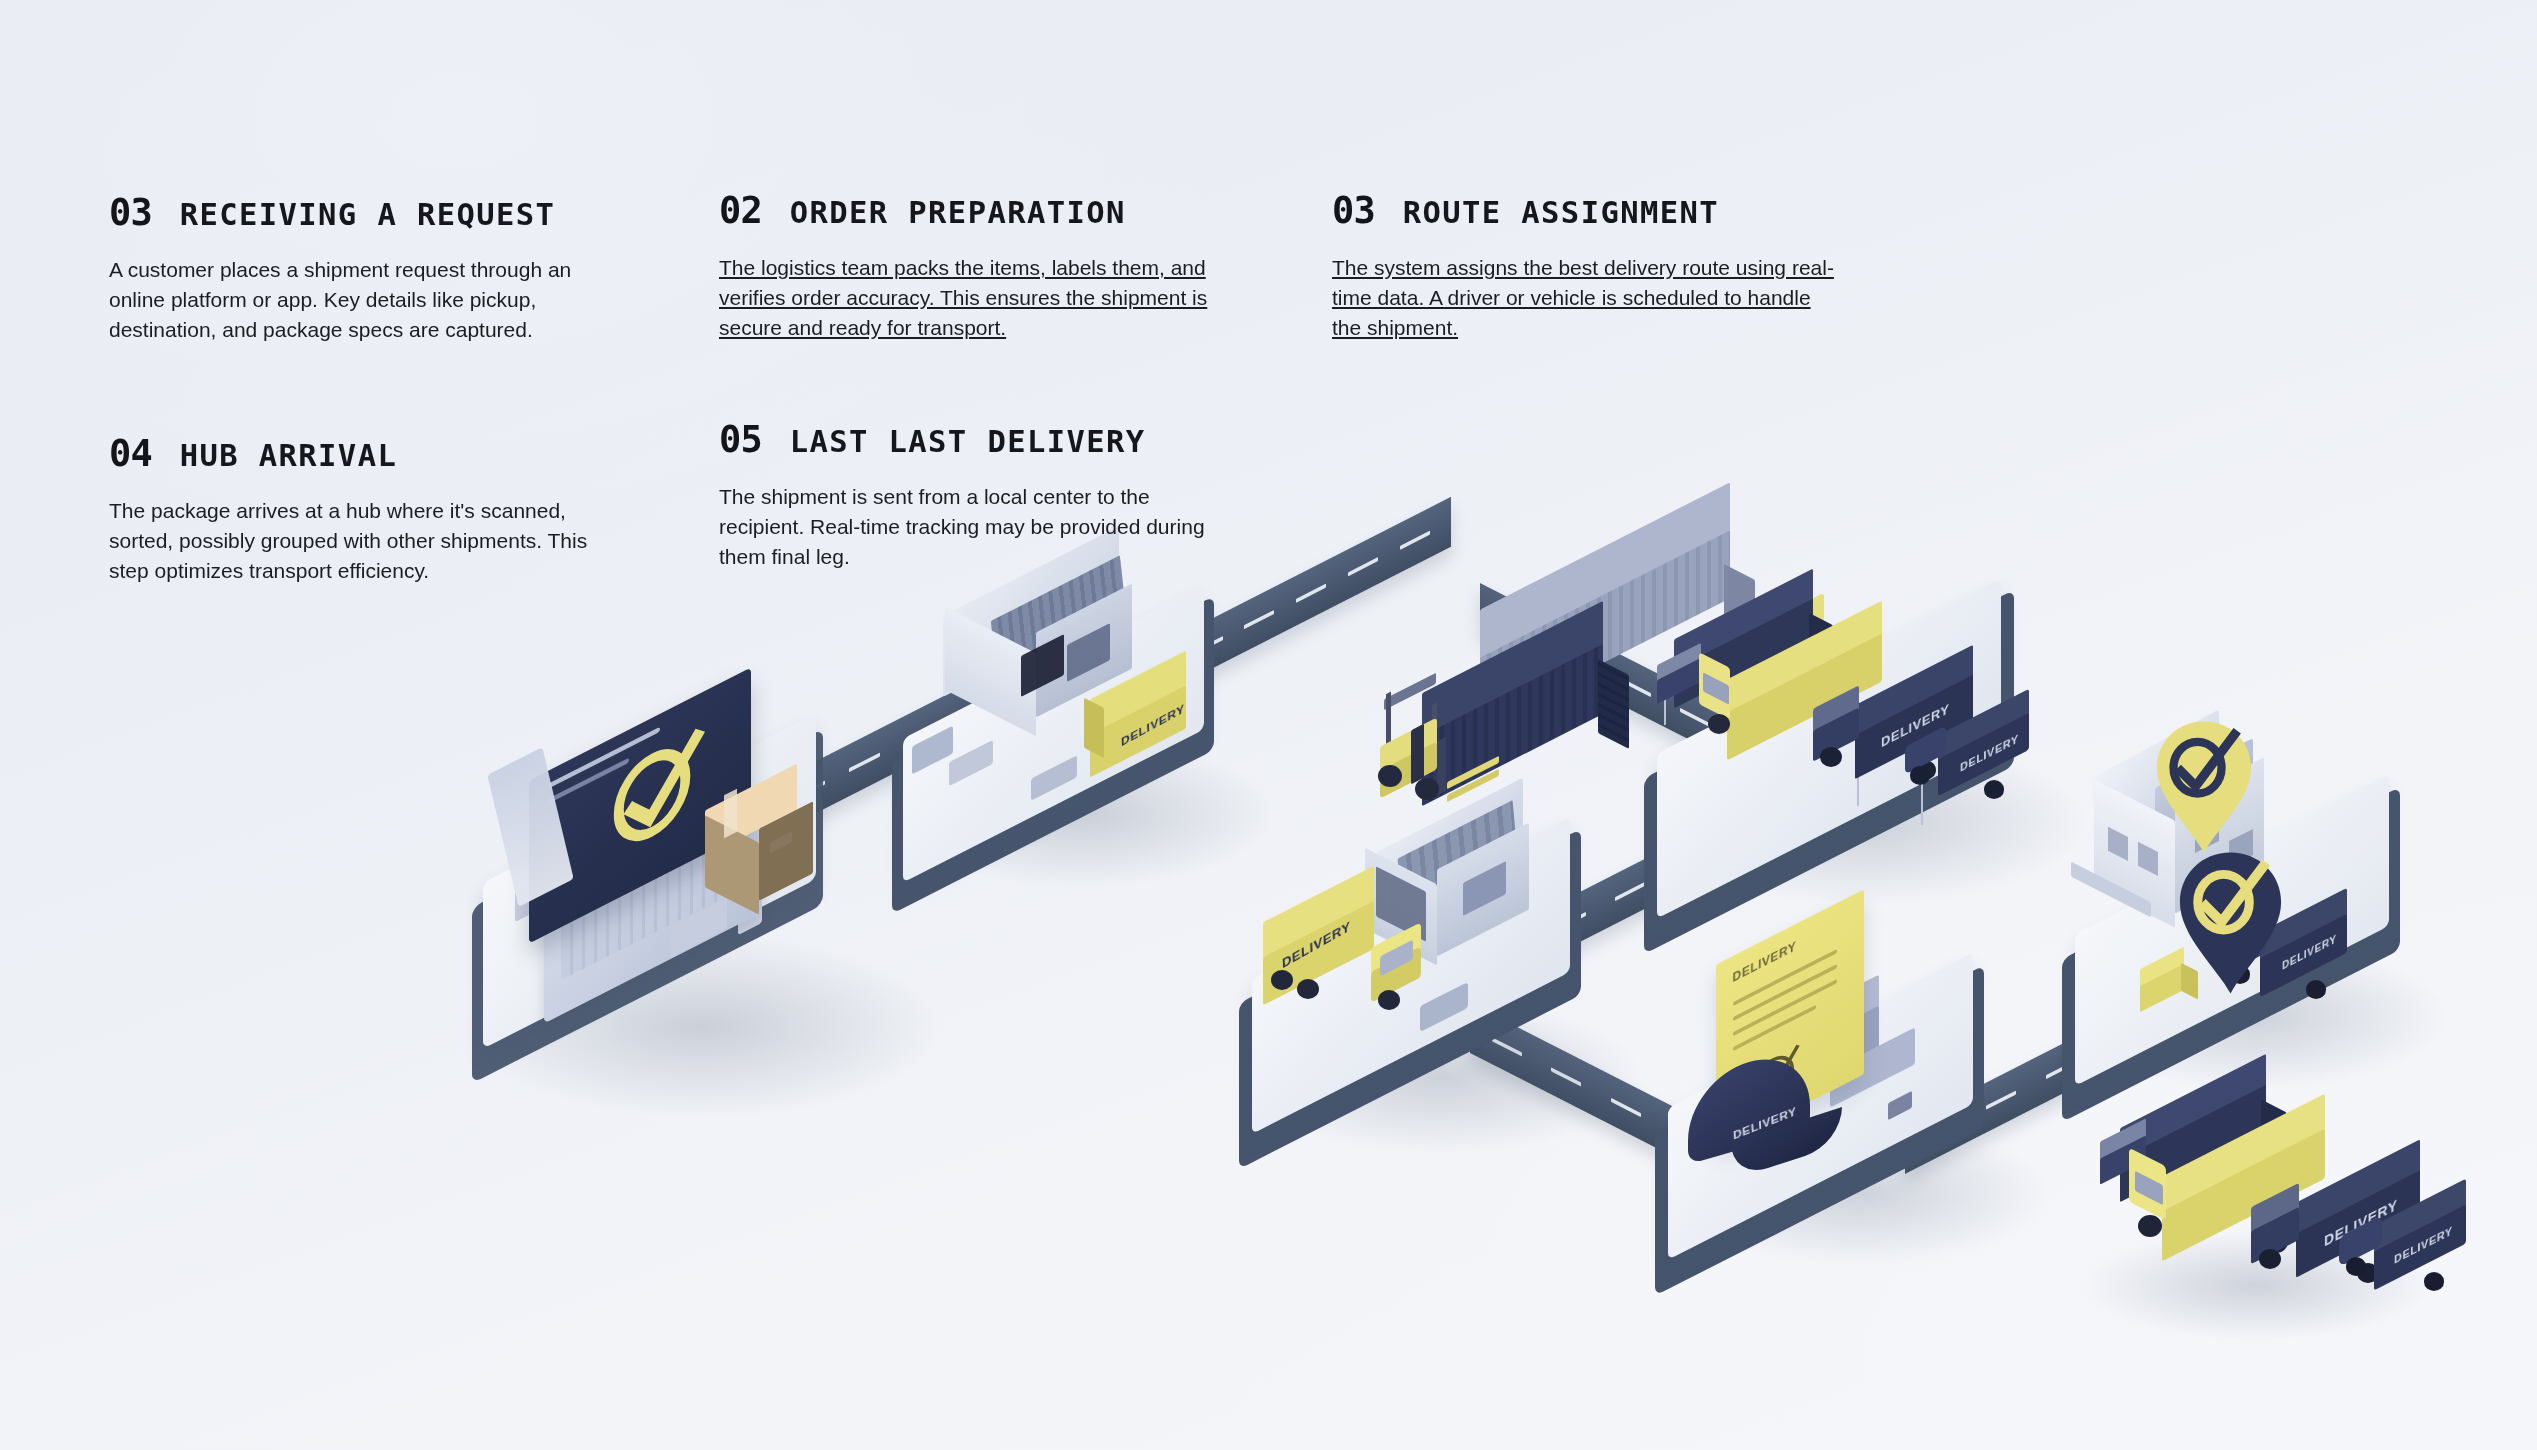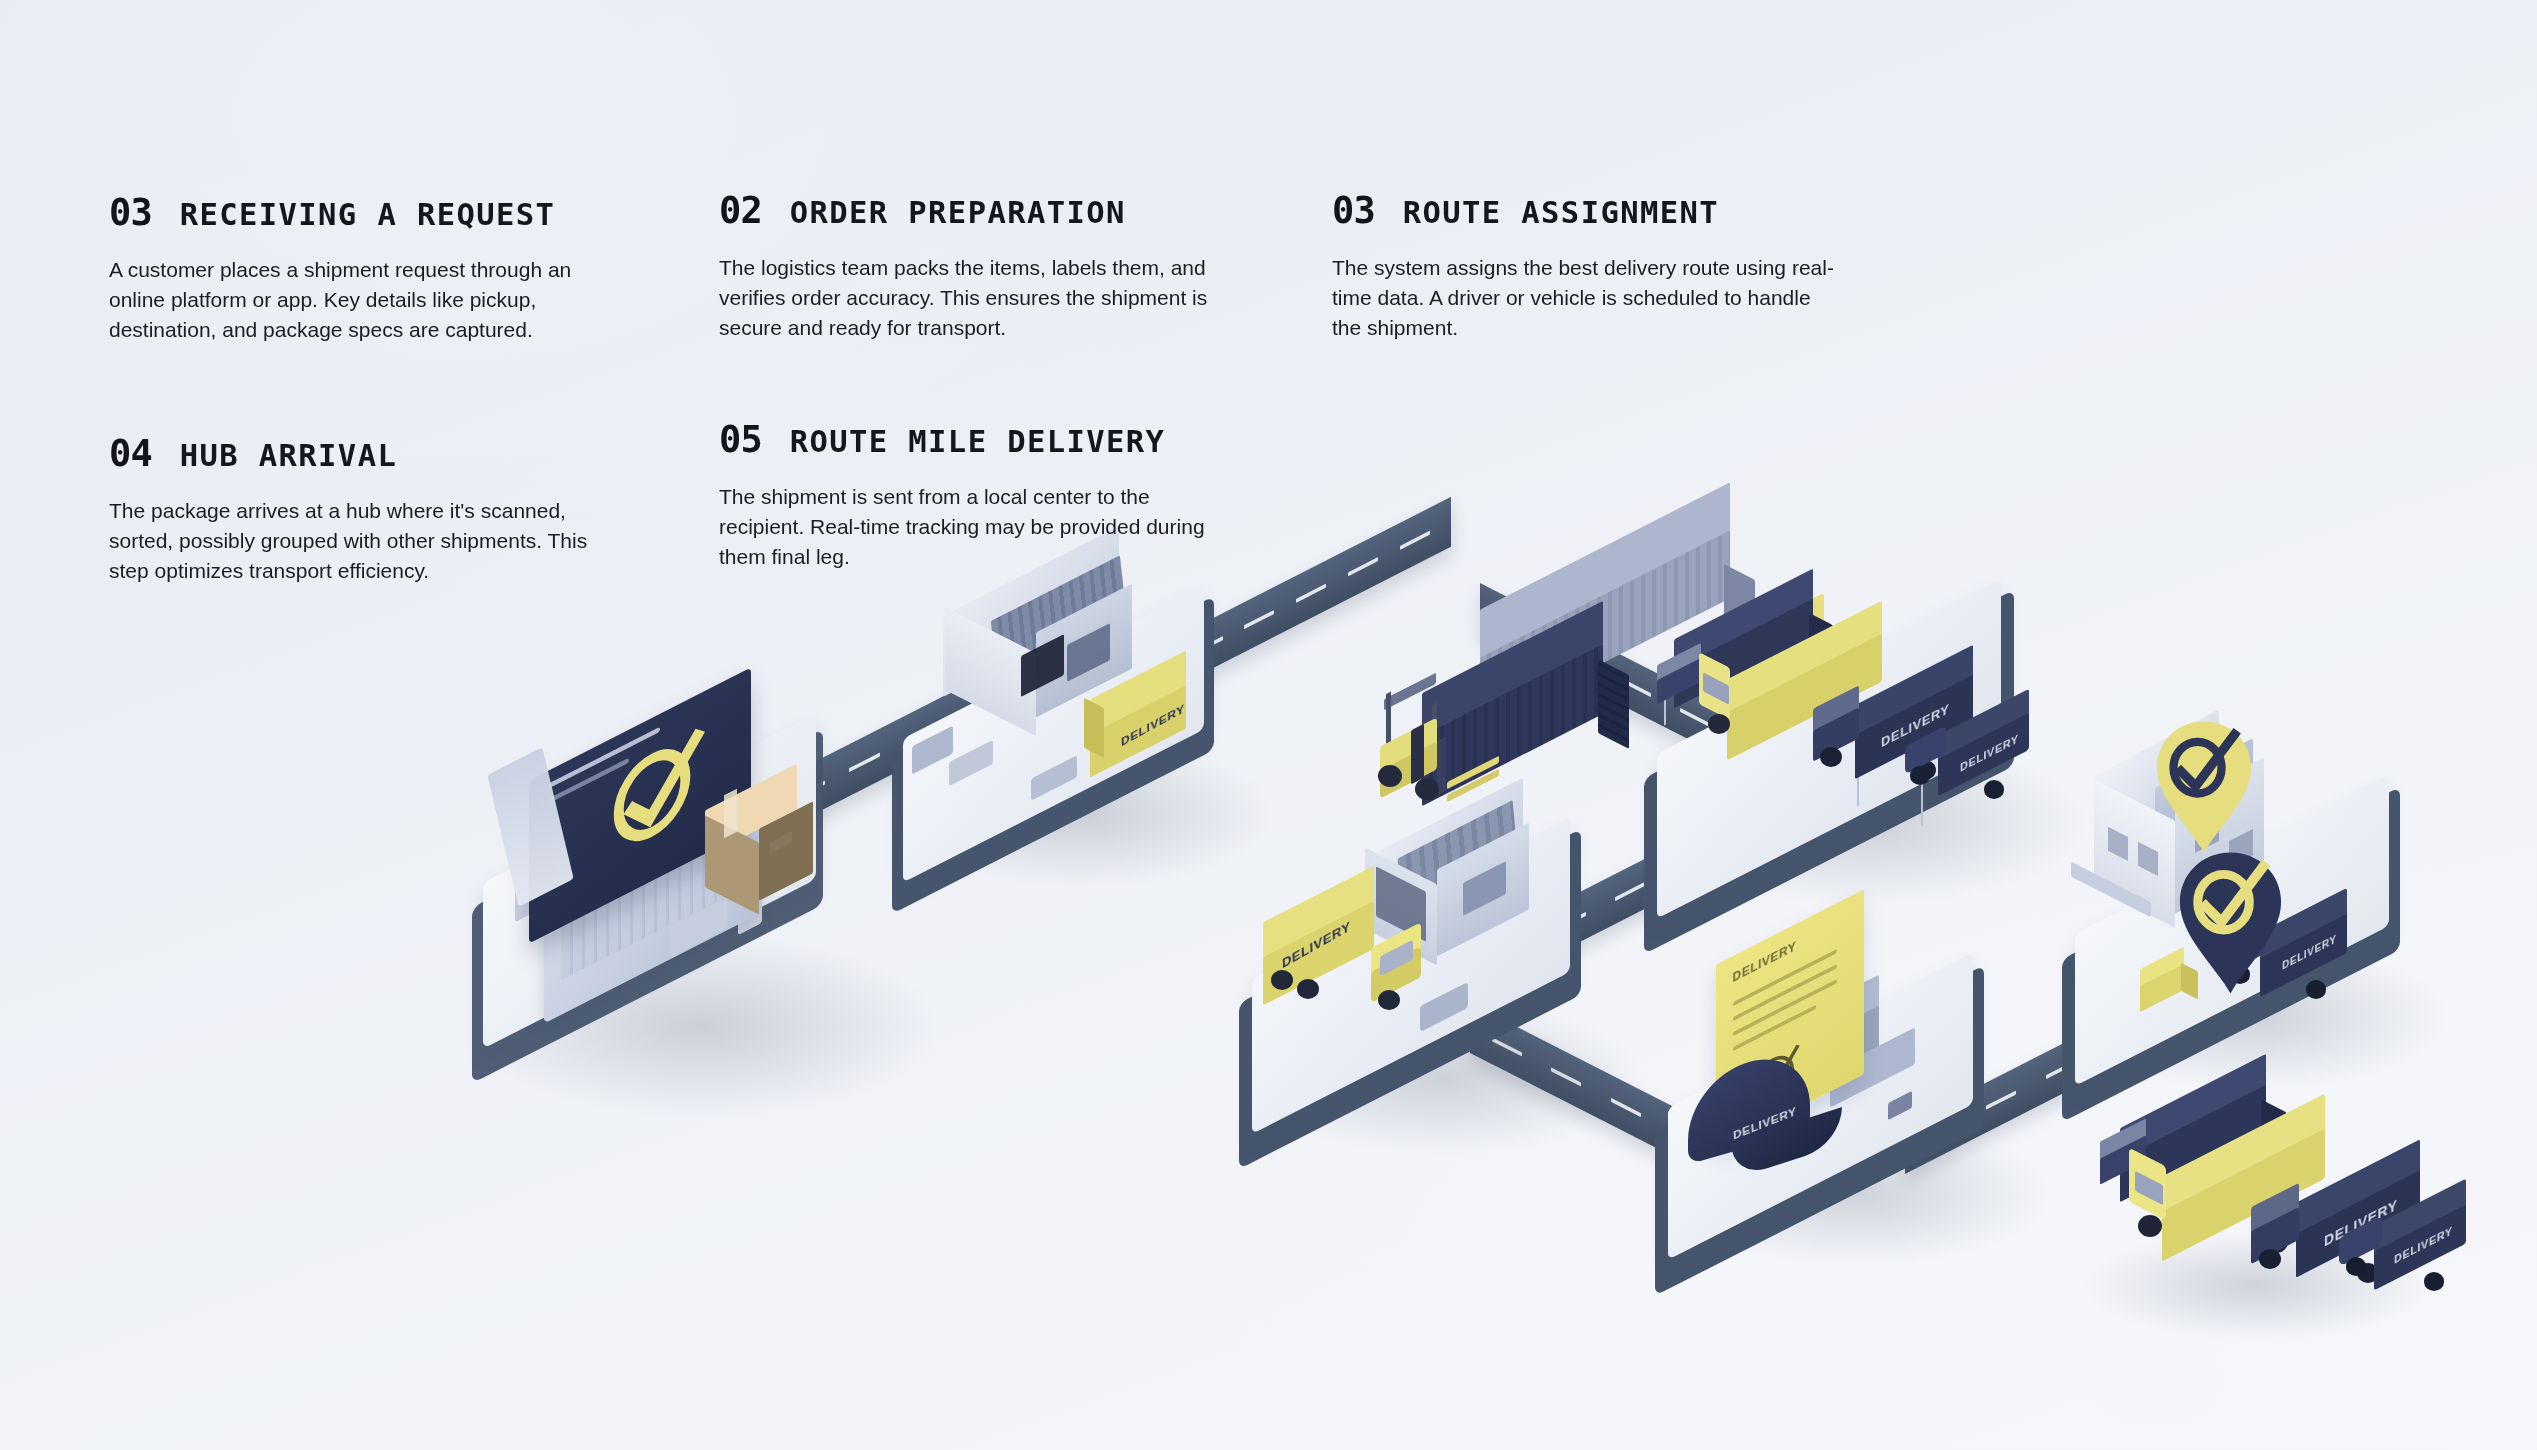"The logistics team packs the" .w-545 { text-decoration: none -> underline }
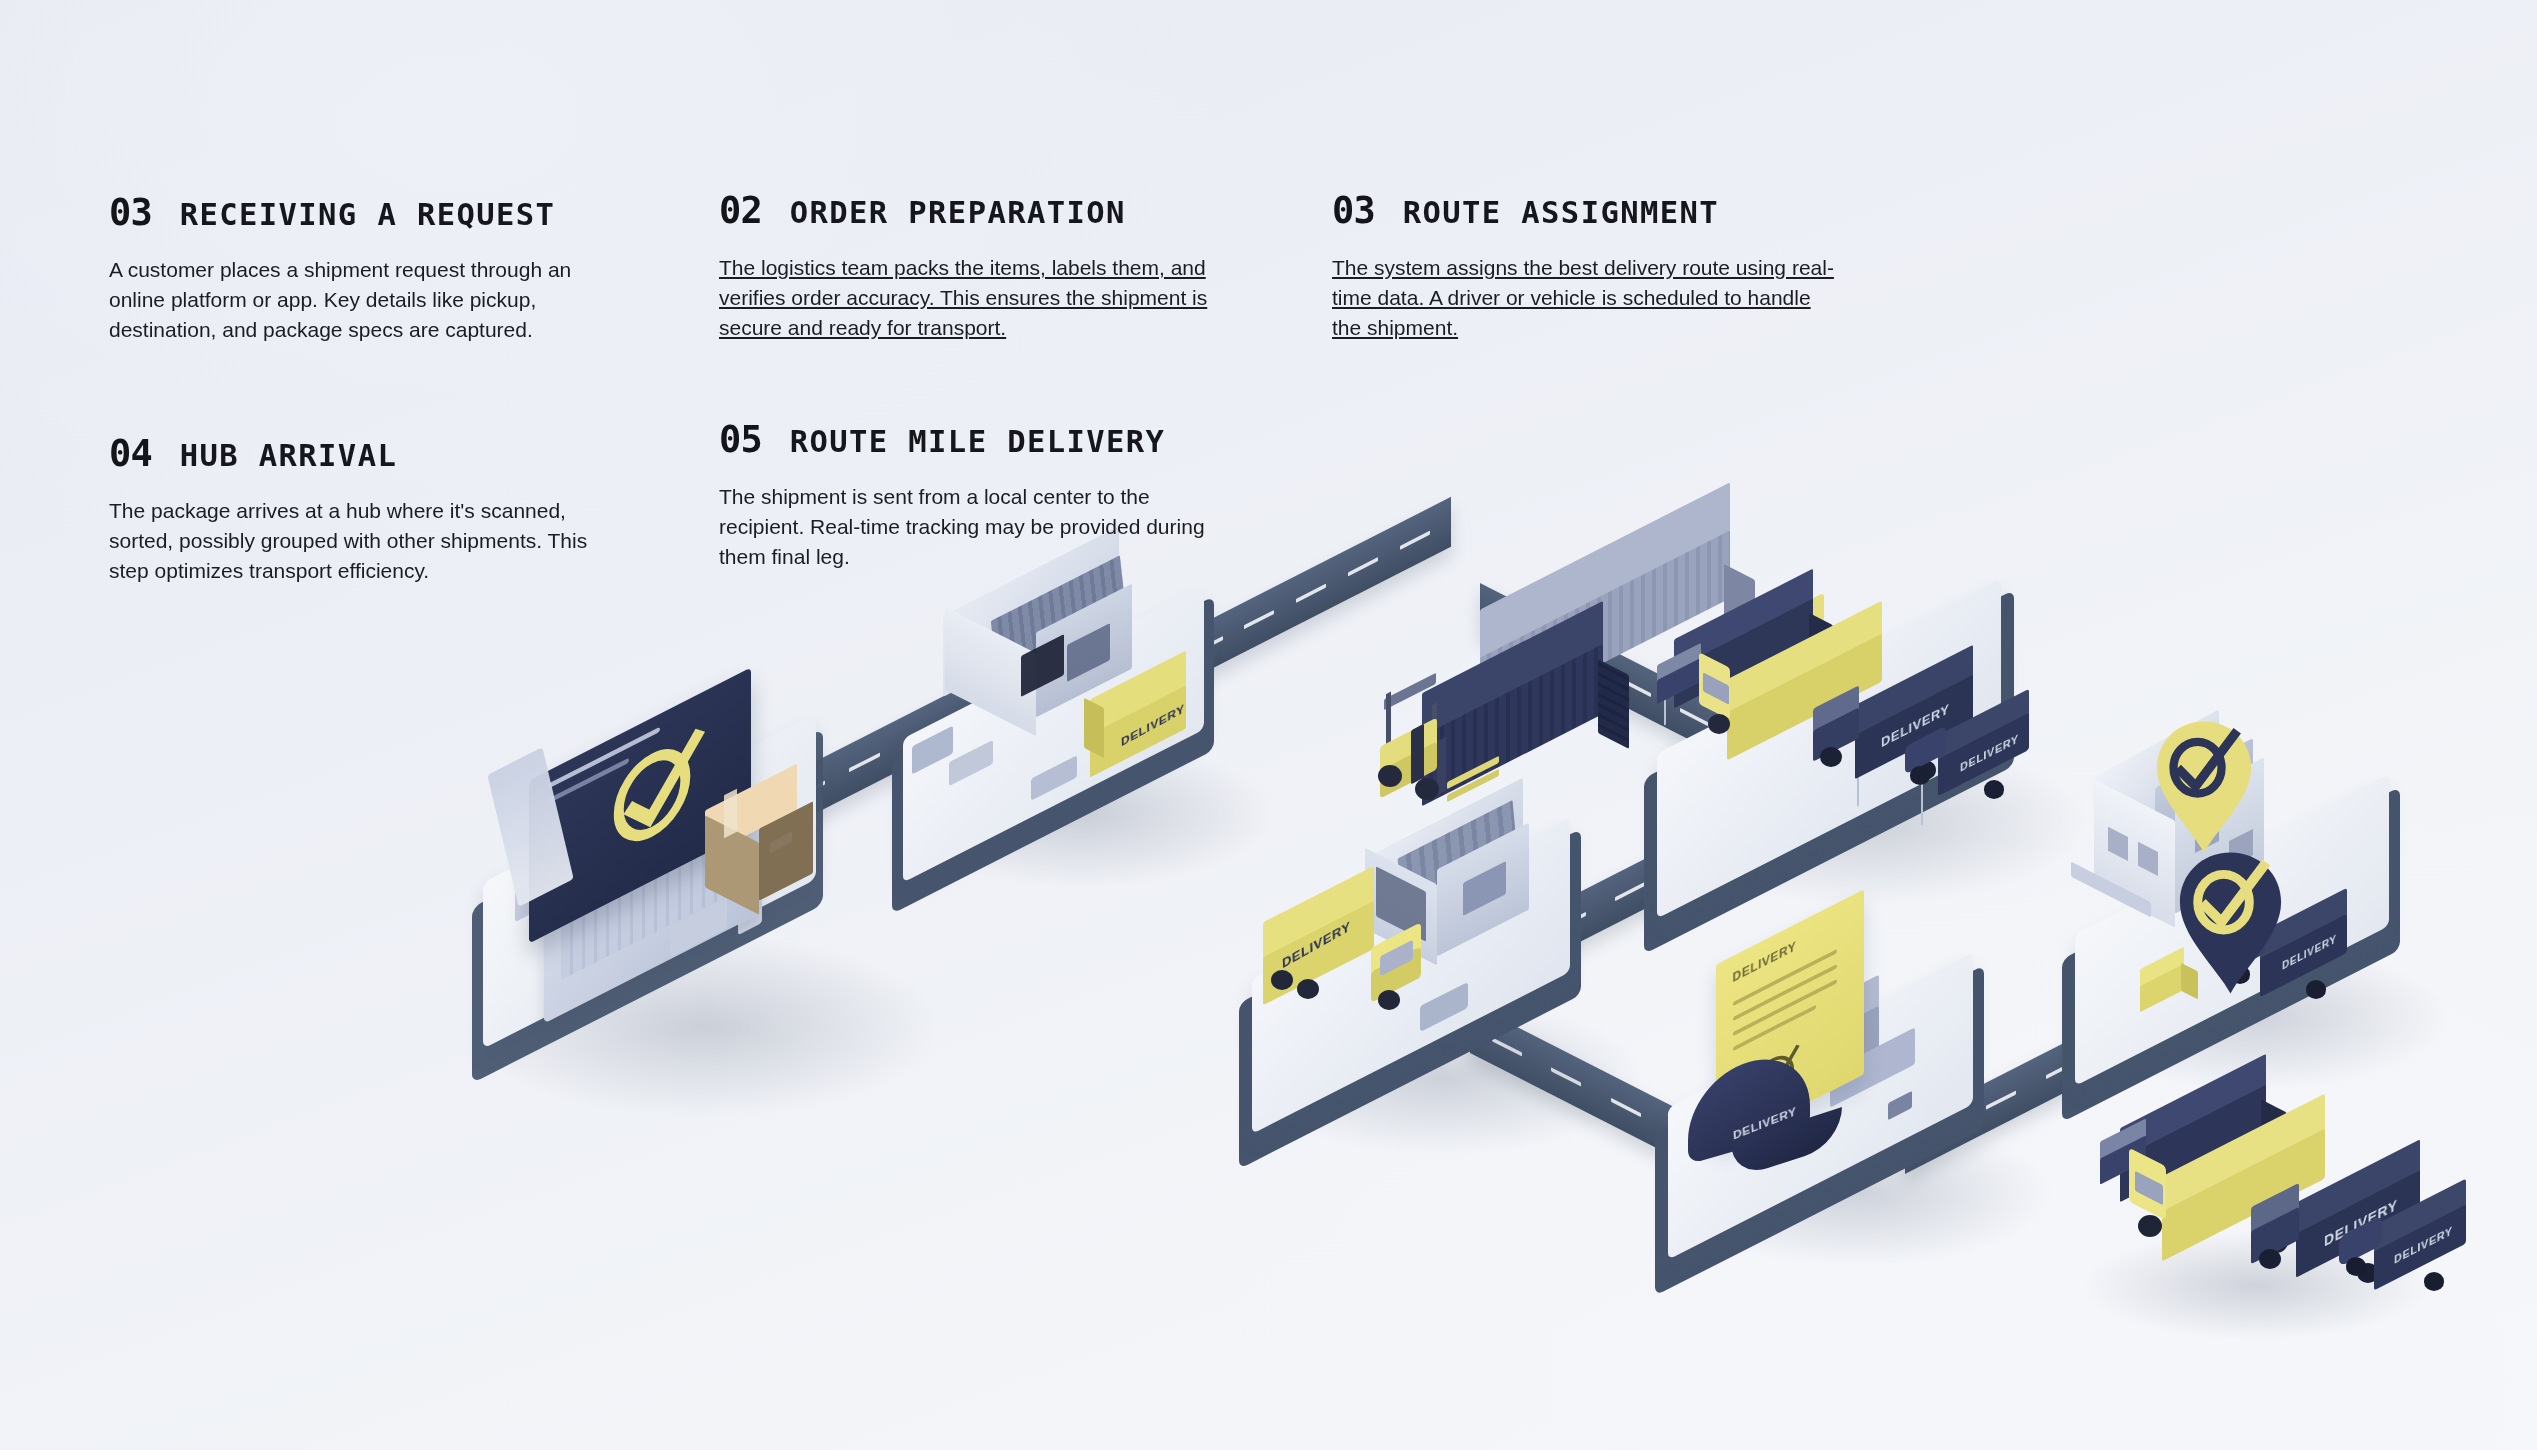"ROUTE MILE DELIVERY" span.step-title { text: ROUTE MILE -> LAST LAST }
